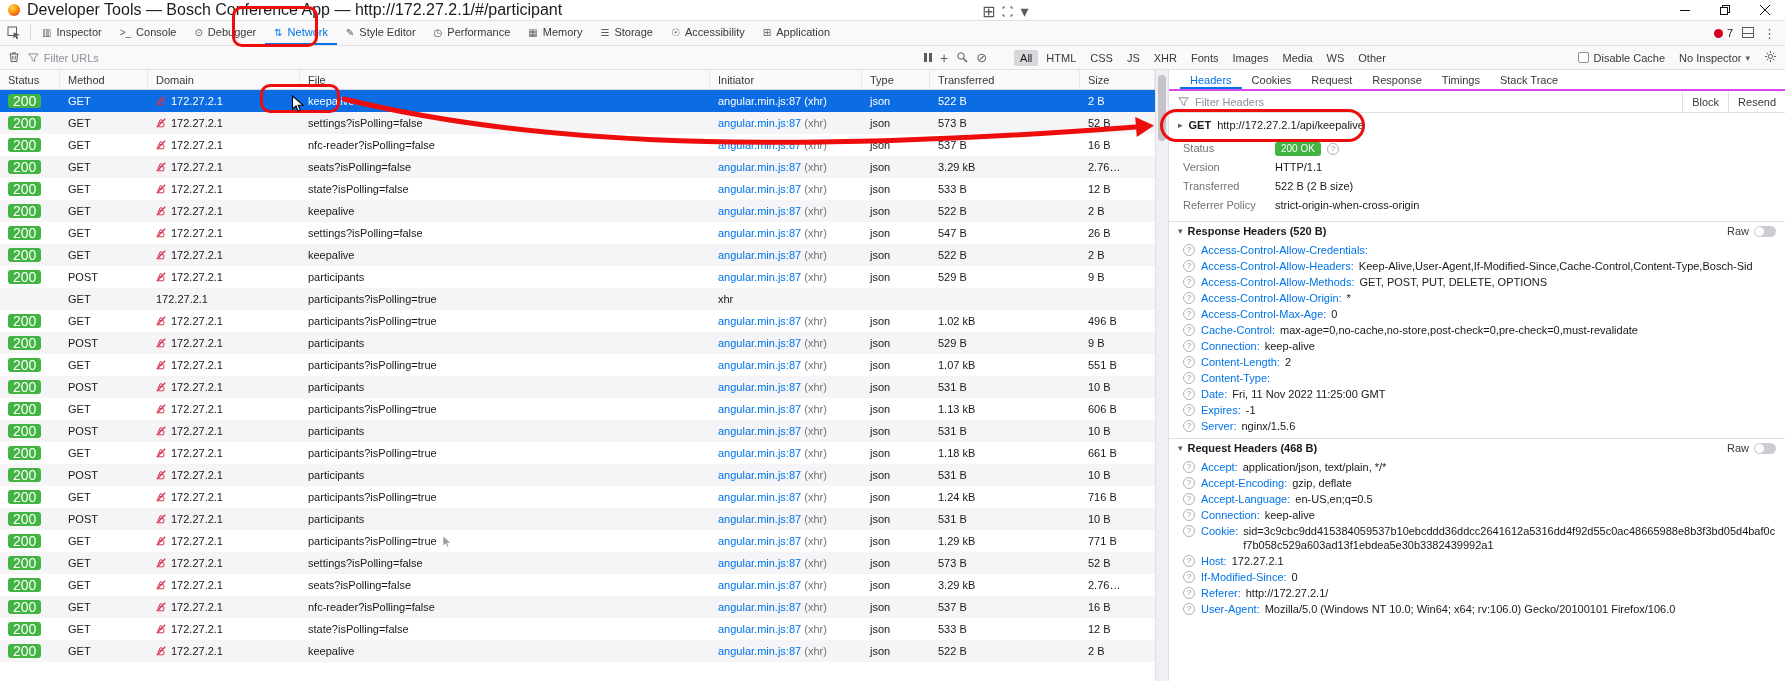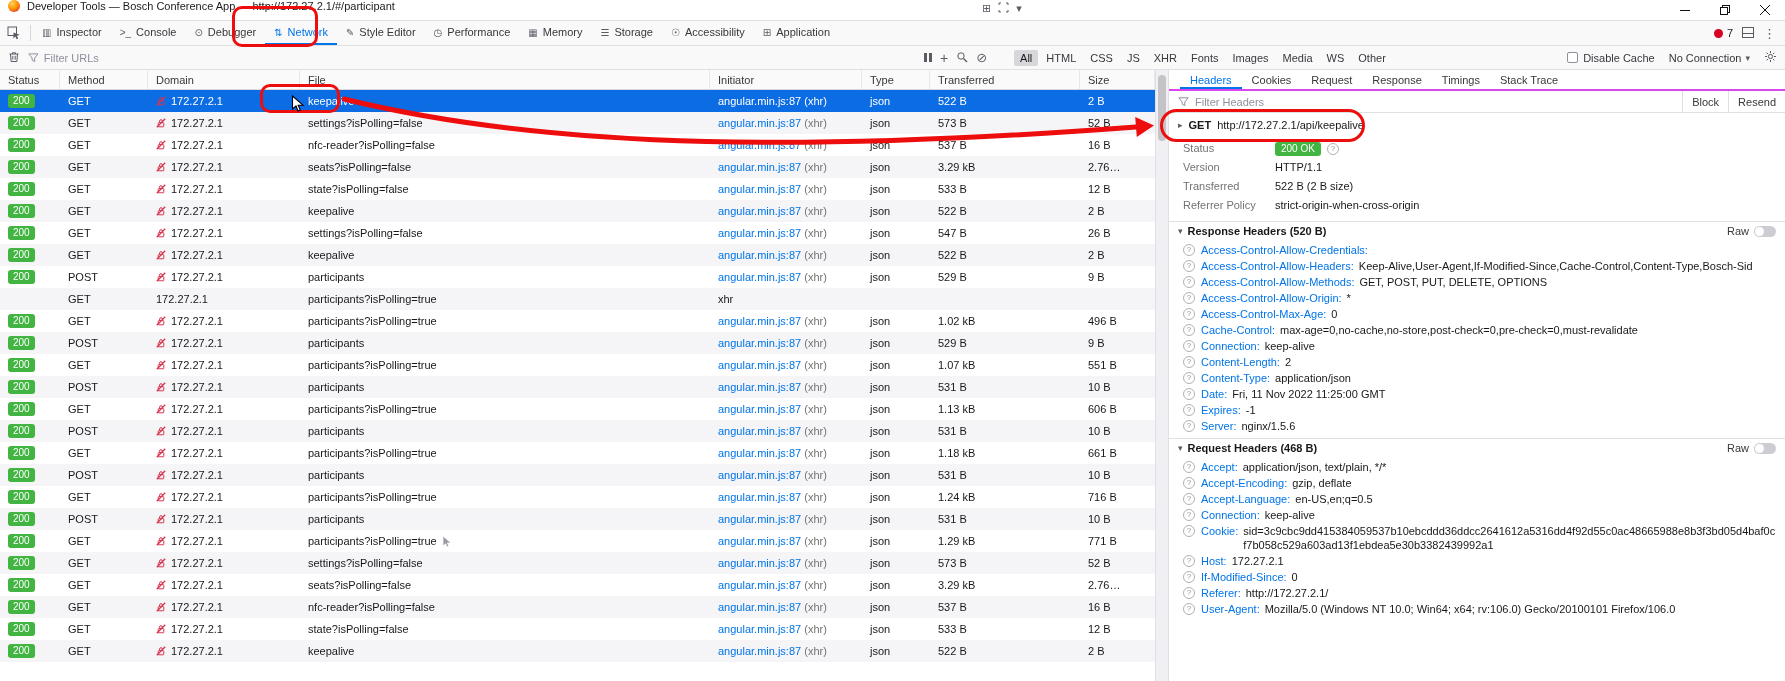"Developer Tools — Bosch Conference" .titlebar { align-items: flex-start -> center; font-size: 11px -> 16px }
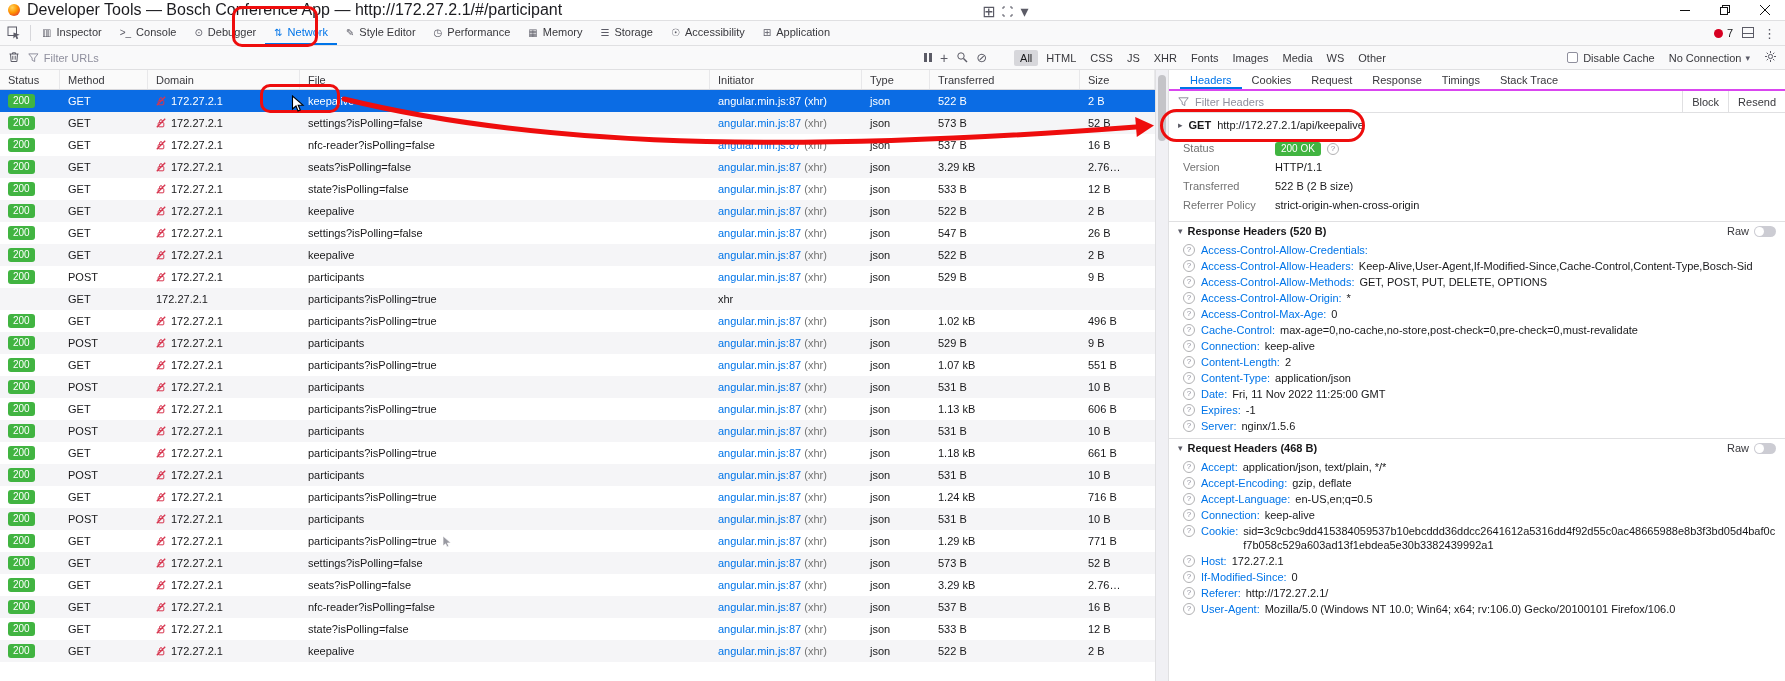"No Connection" span { text: Connection -> Inspector }
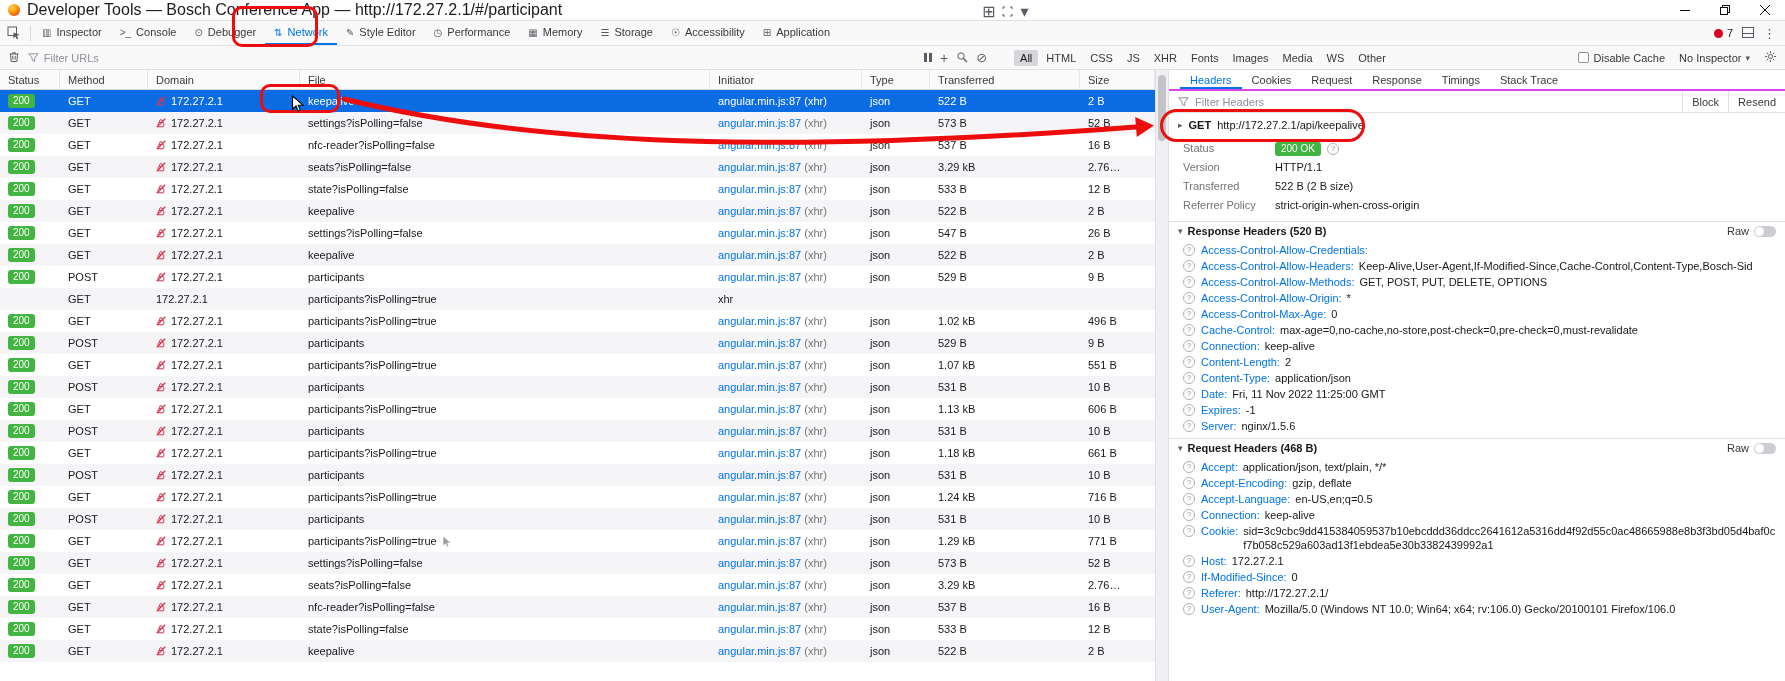"200" .pill { font-size: 10px -> 14px }
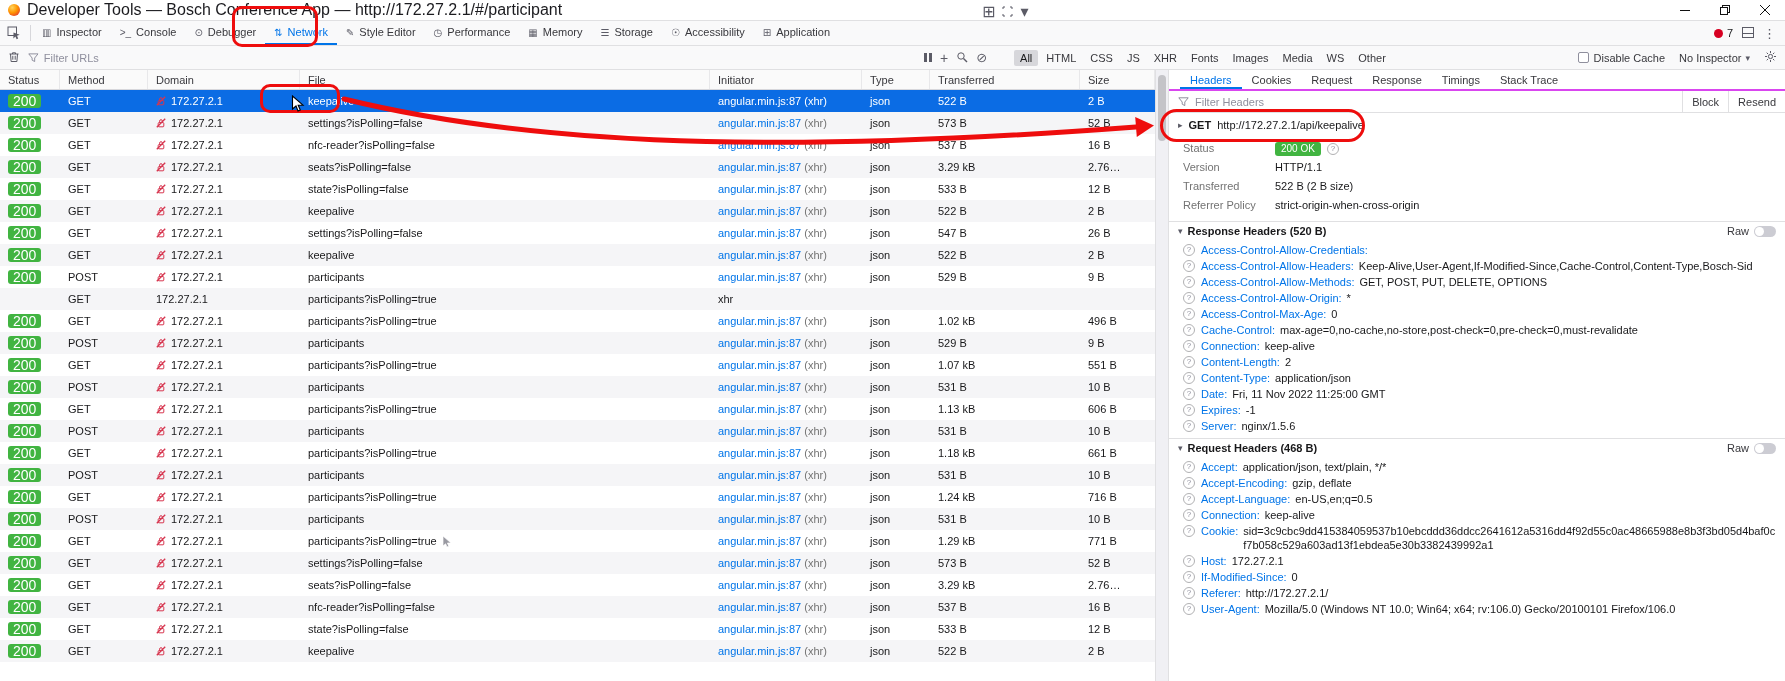"application/json" span.h-val { html: <span>application/json</span> -> none }
